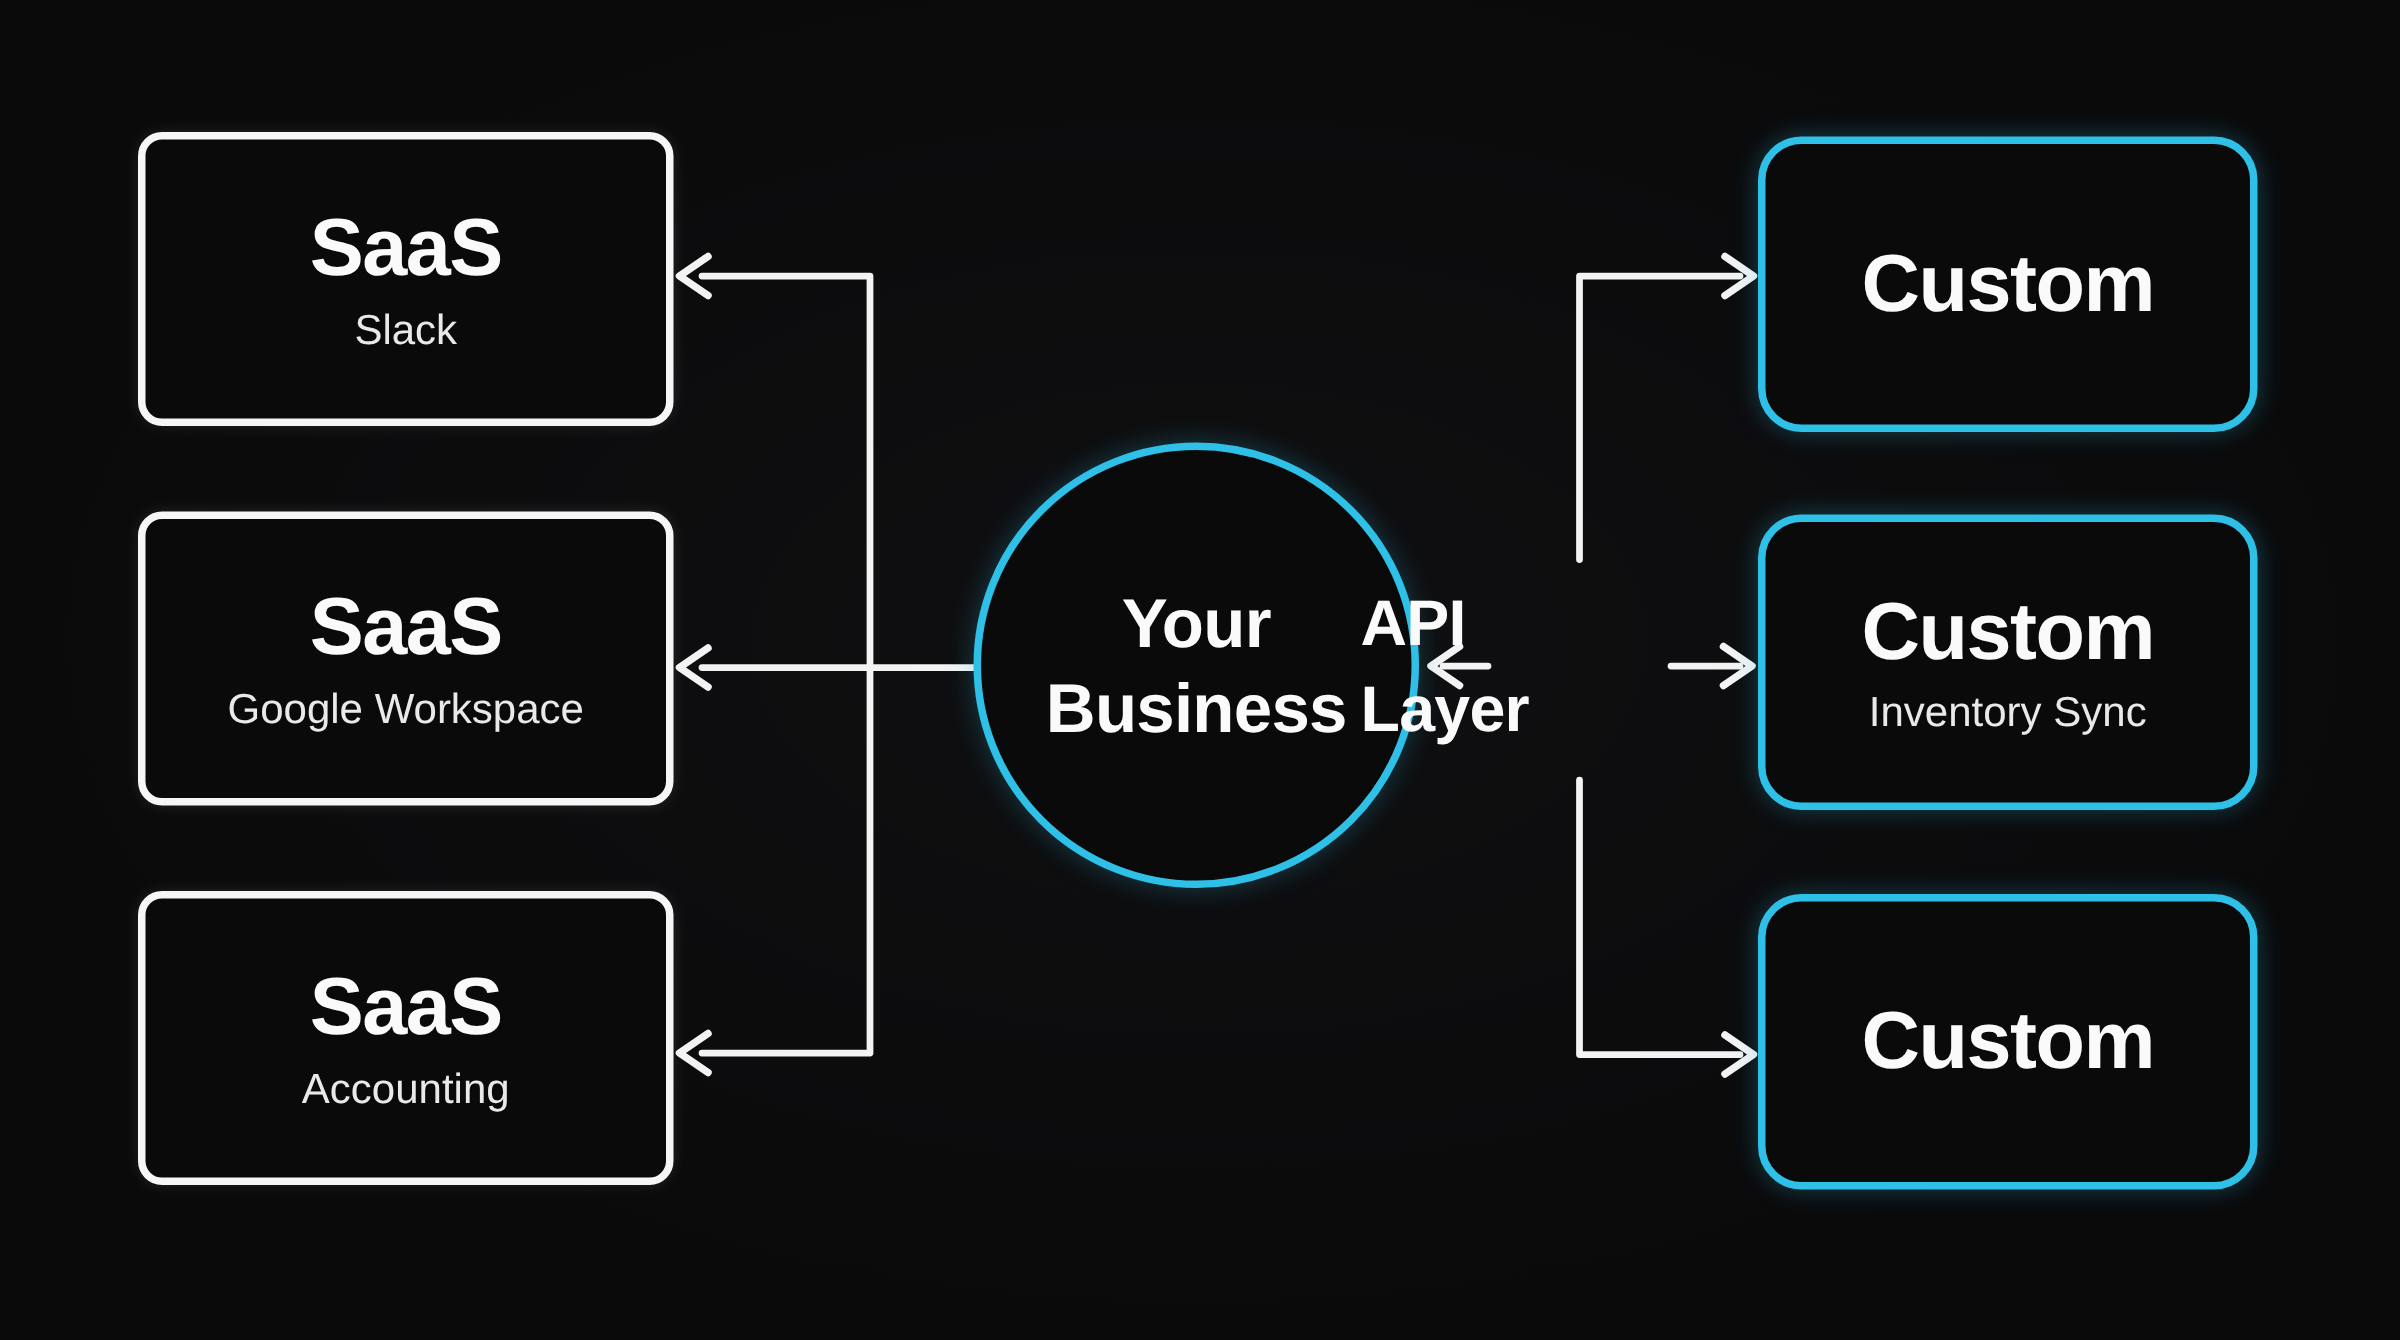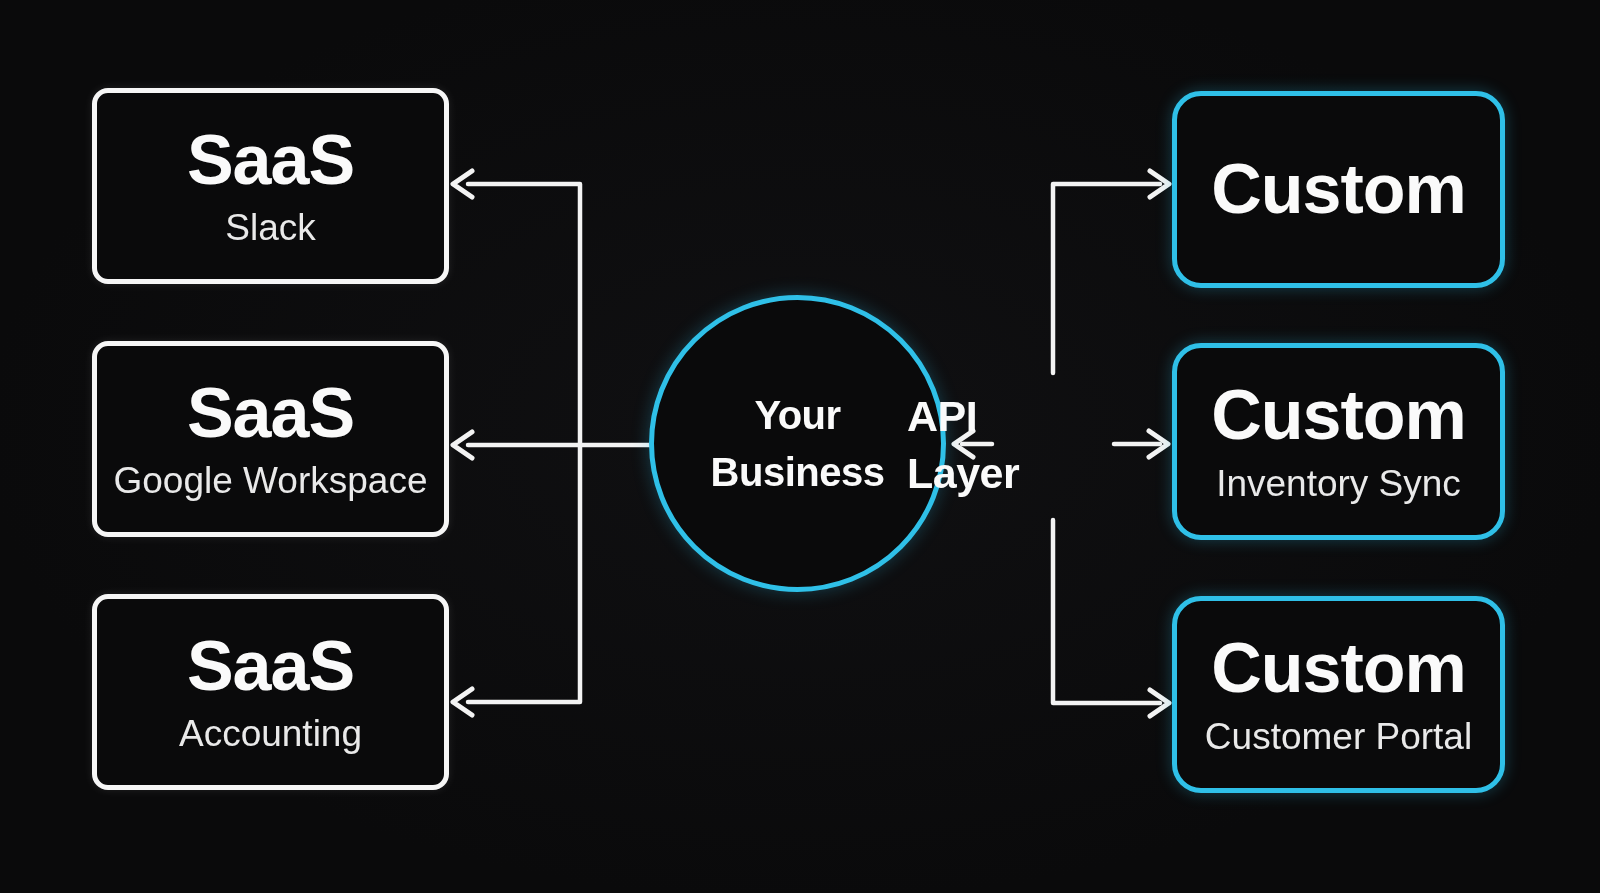"SaaS" .node-title { font-size: 70px -> 54px }
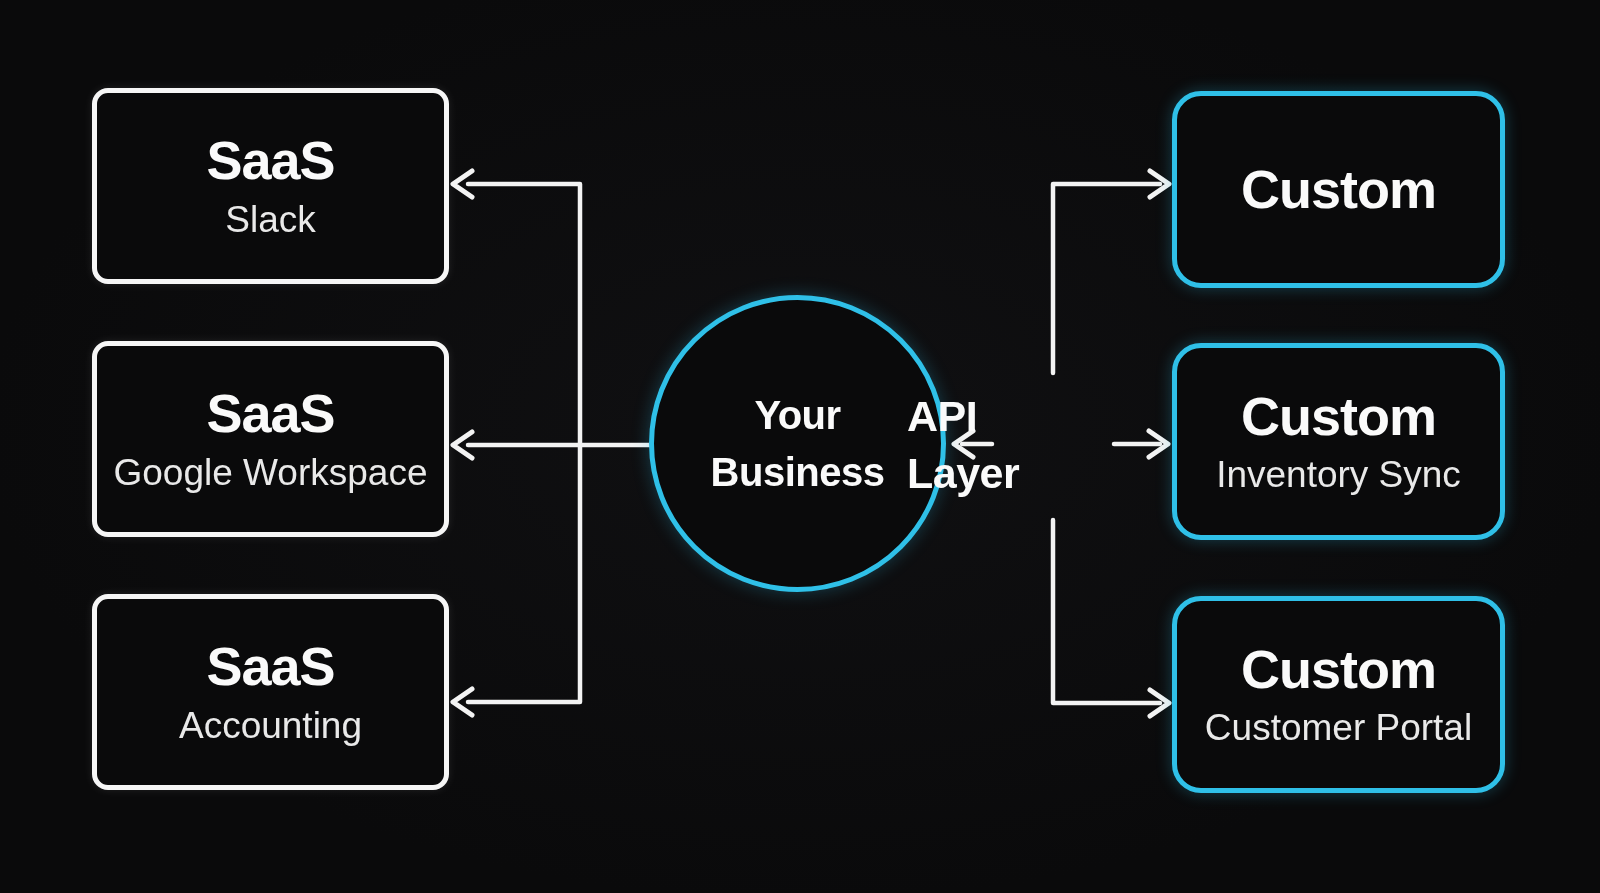"Slack" .node-subtitle { font-size: 37px -> 28px }
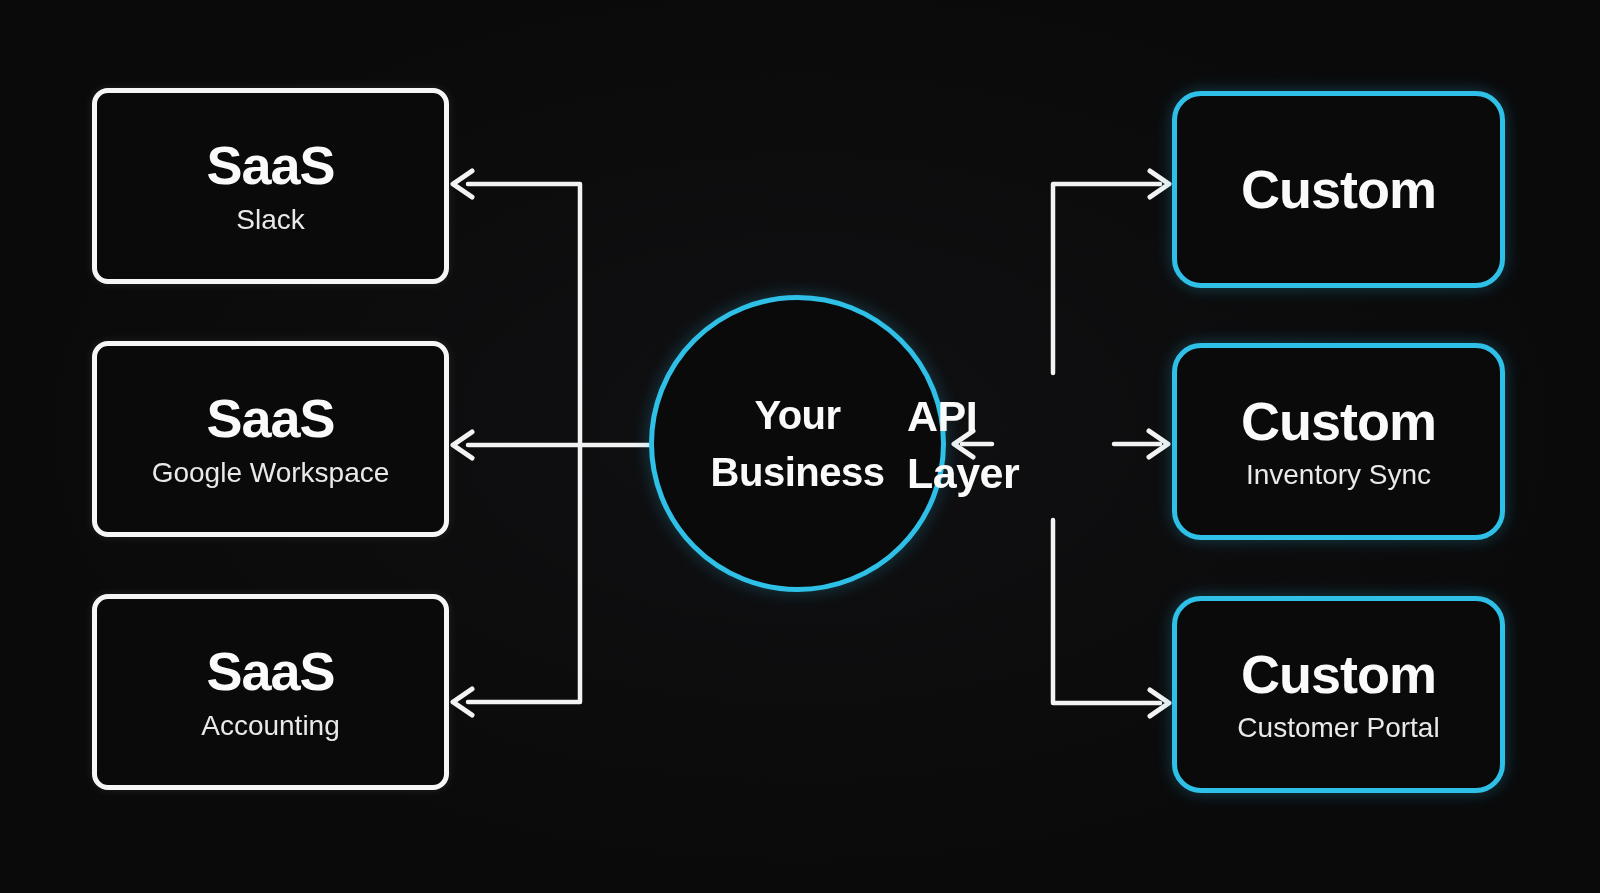"Your" .center-node .line { font-size: 40px -> 46px }
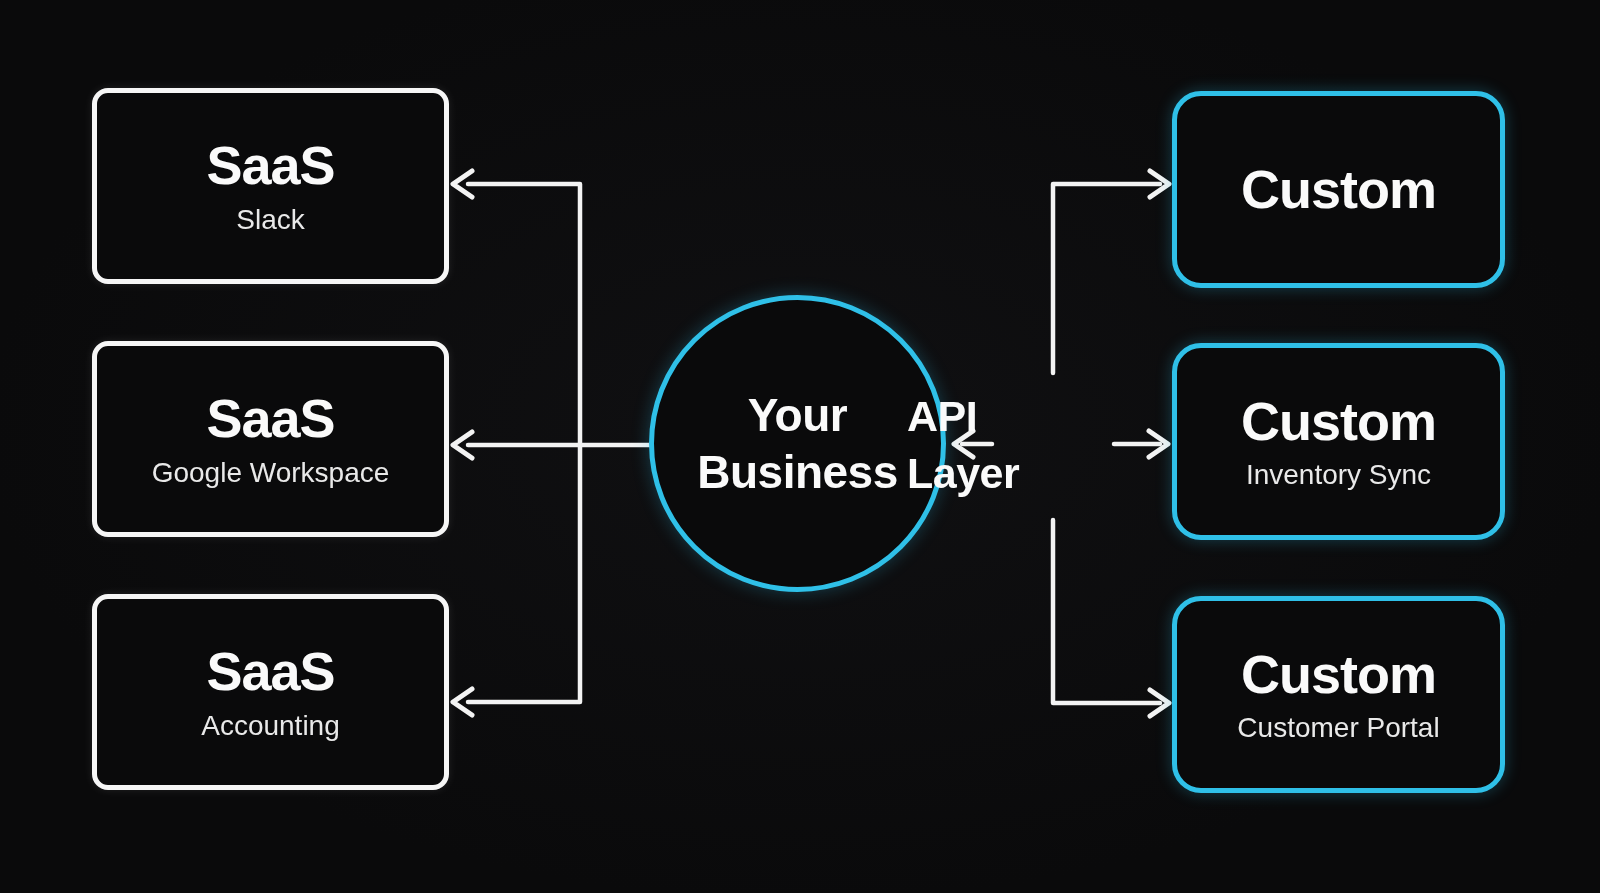"Customer Portal" div.node-subtitle { html: <div>Customer Portal</div> -> none }
